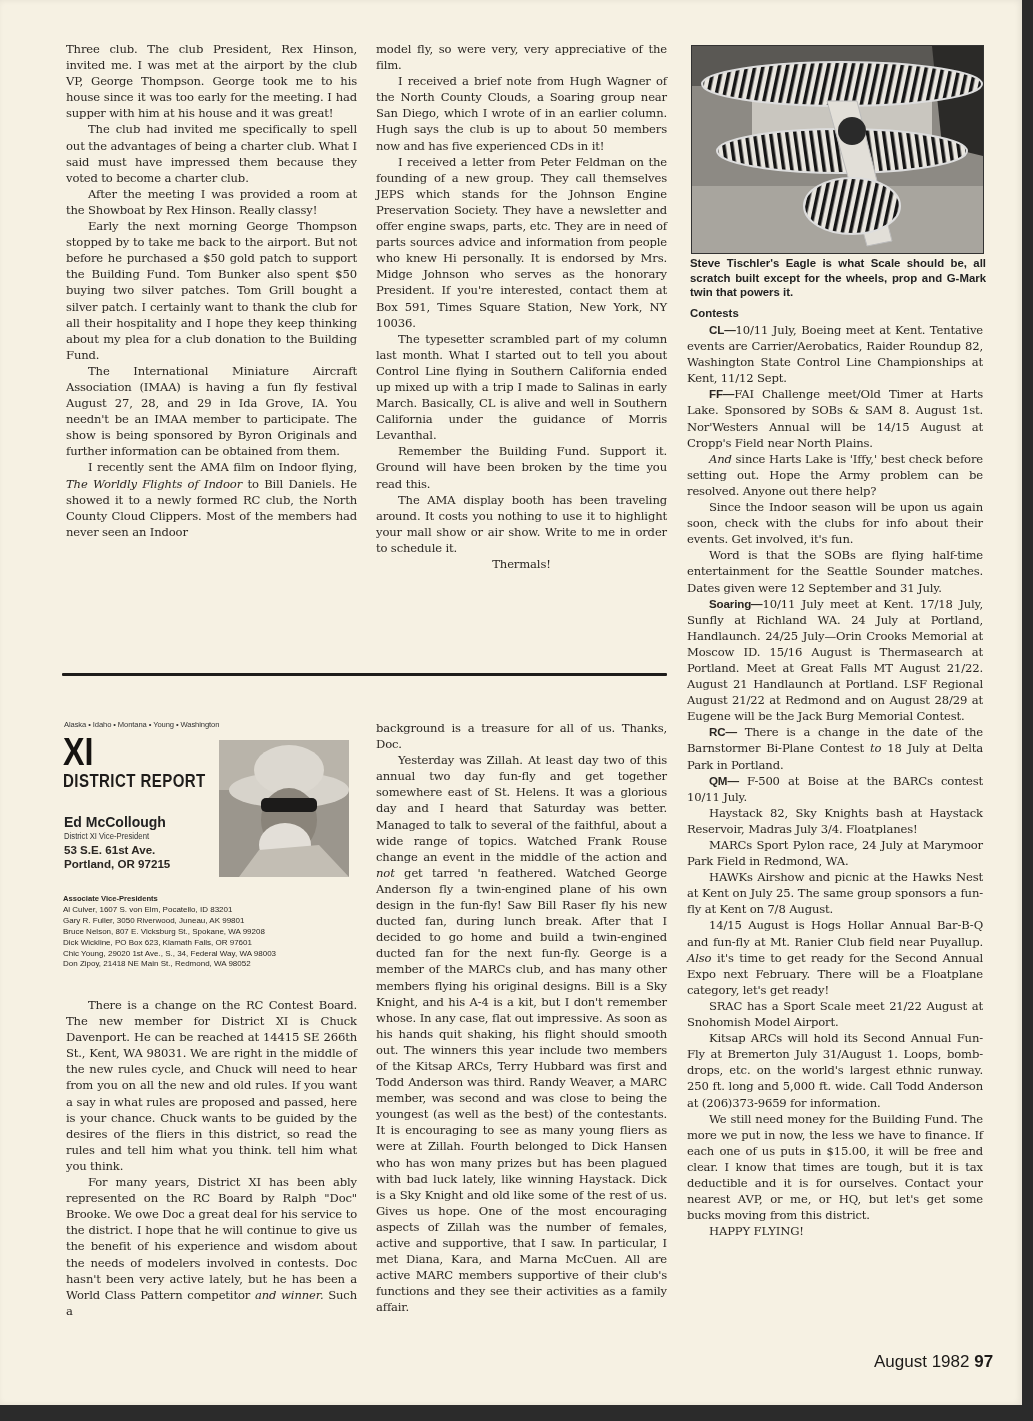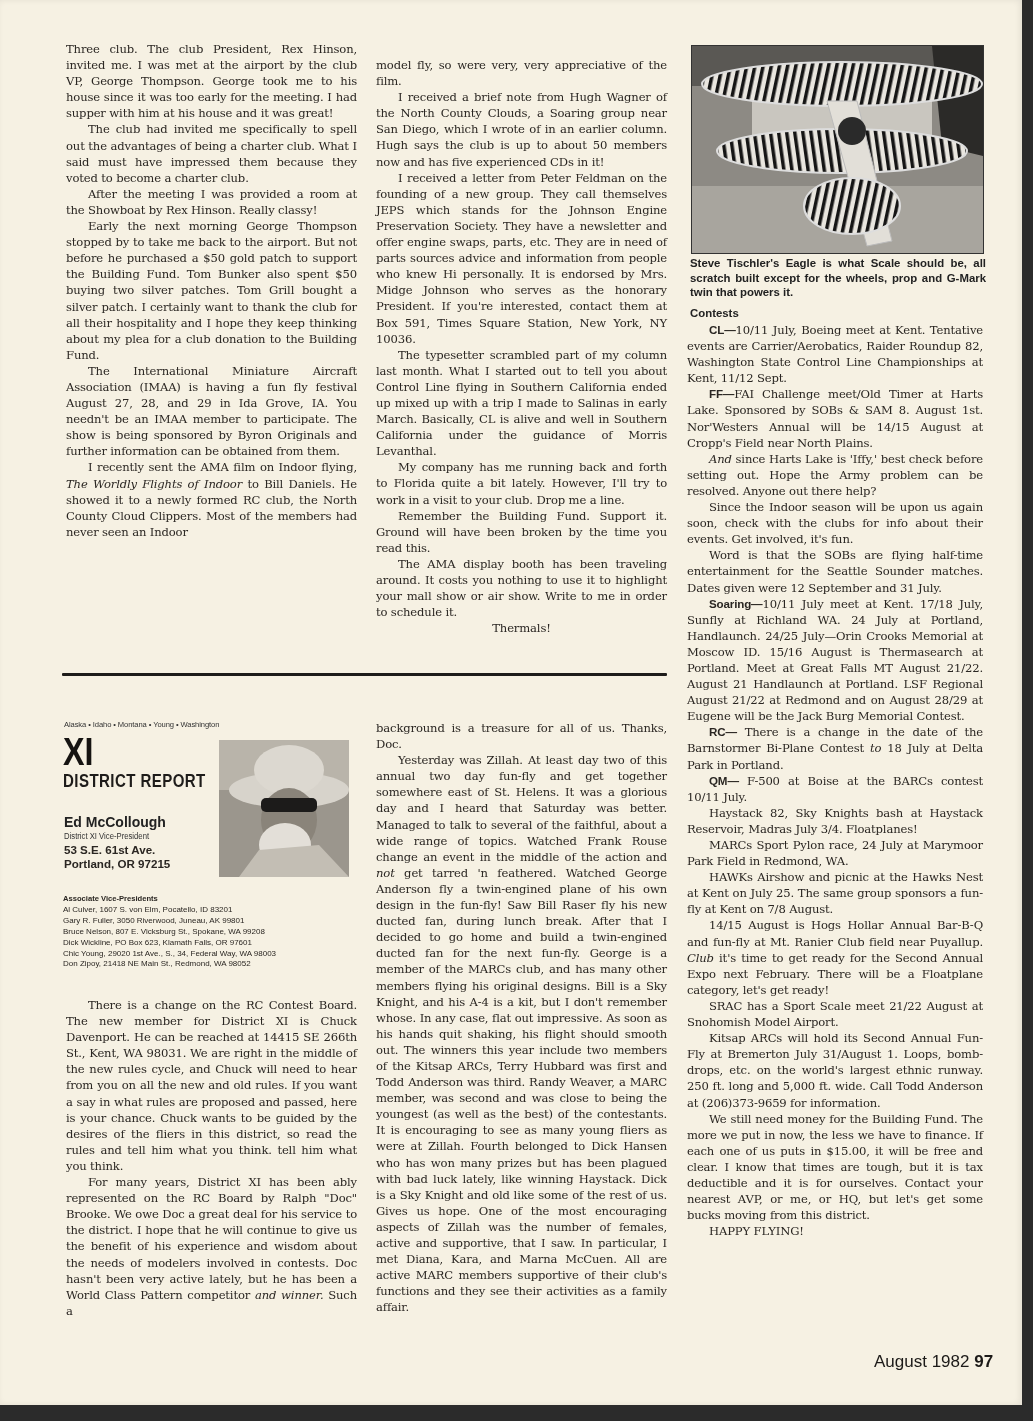"model fly, so were very," #col2 { top: 57px -> 41px }
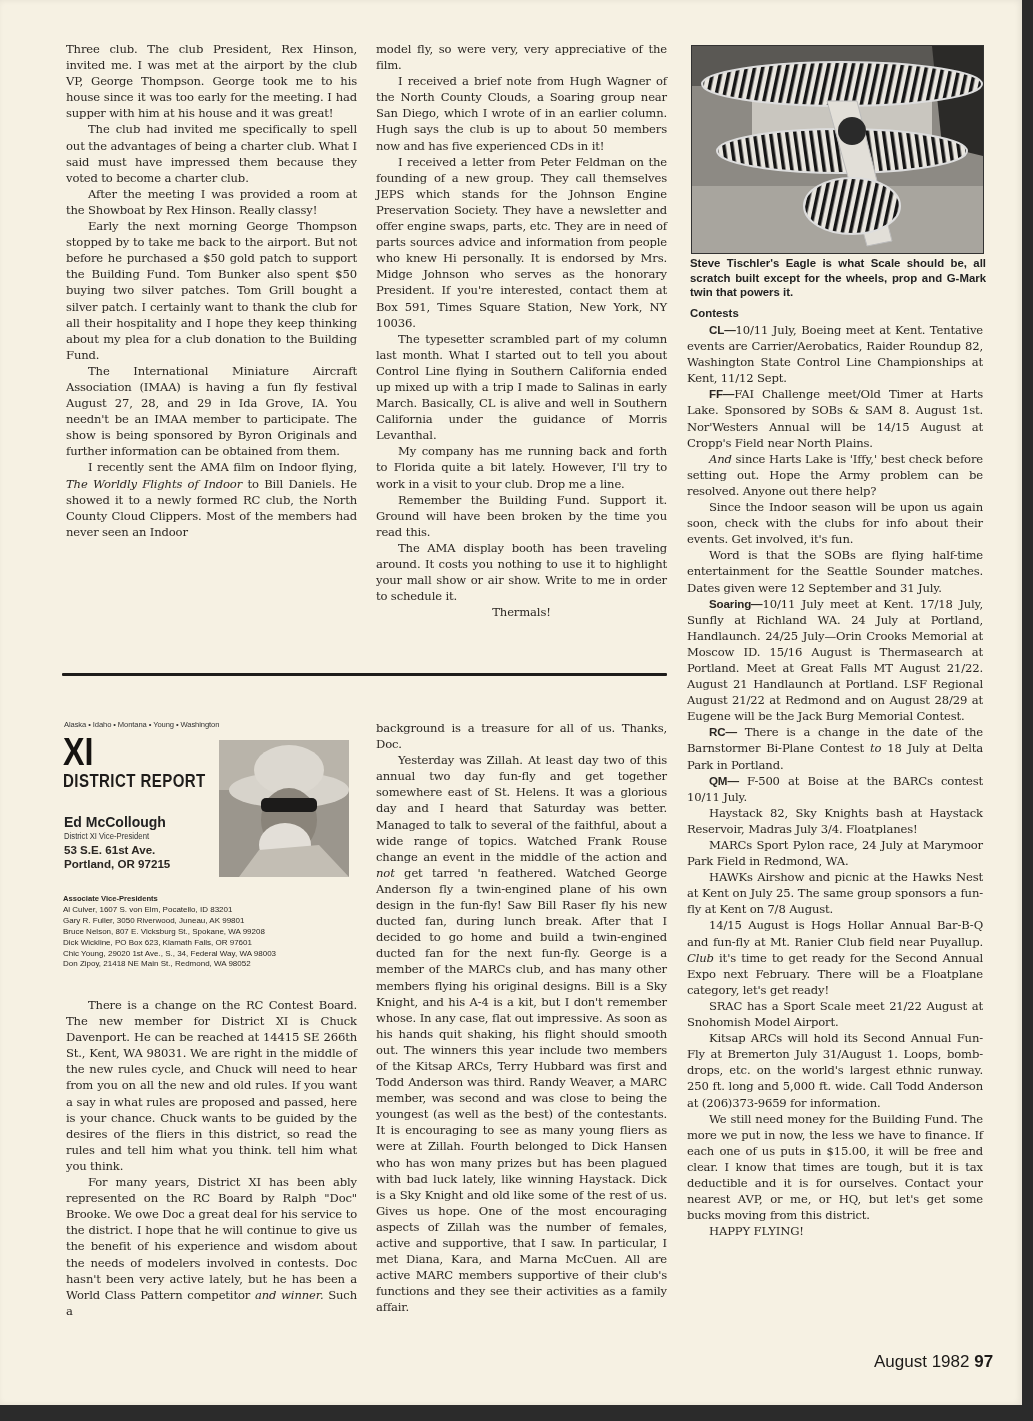"My company has me running" p { html: <p>My company has me running back and forth to Florida quite a bit lately. However, I'll try to work in a visit to your club. Drop me a line.</p> -> none }
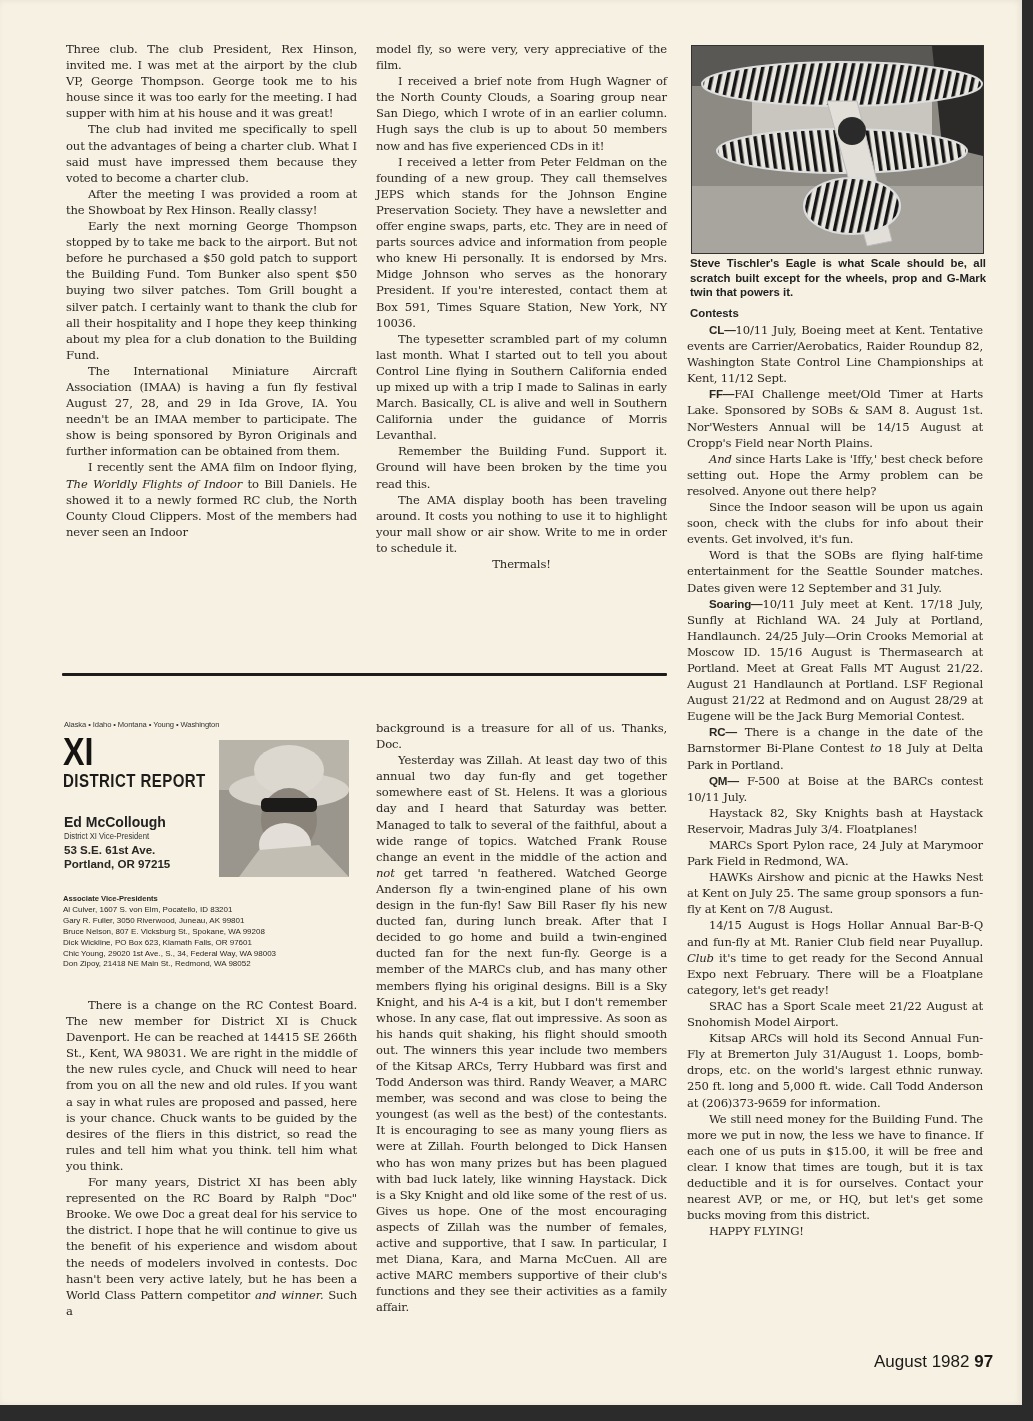"Club" em { text: Club -> Also }
